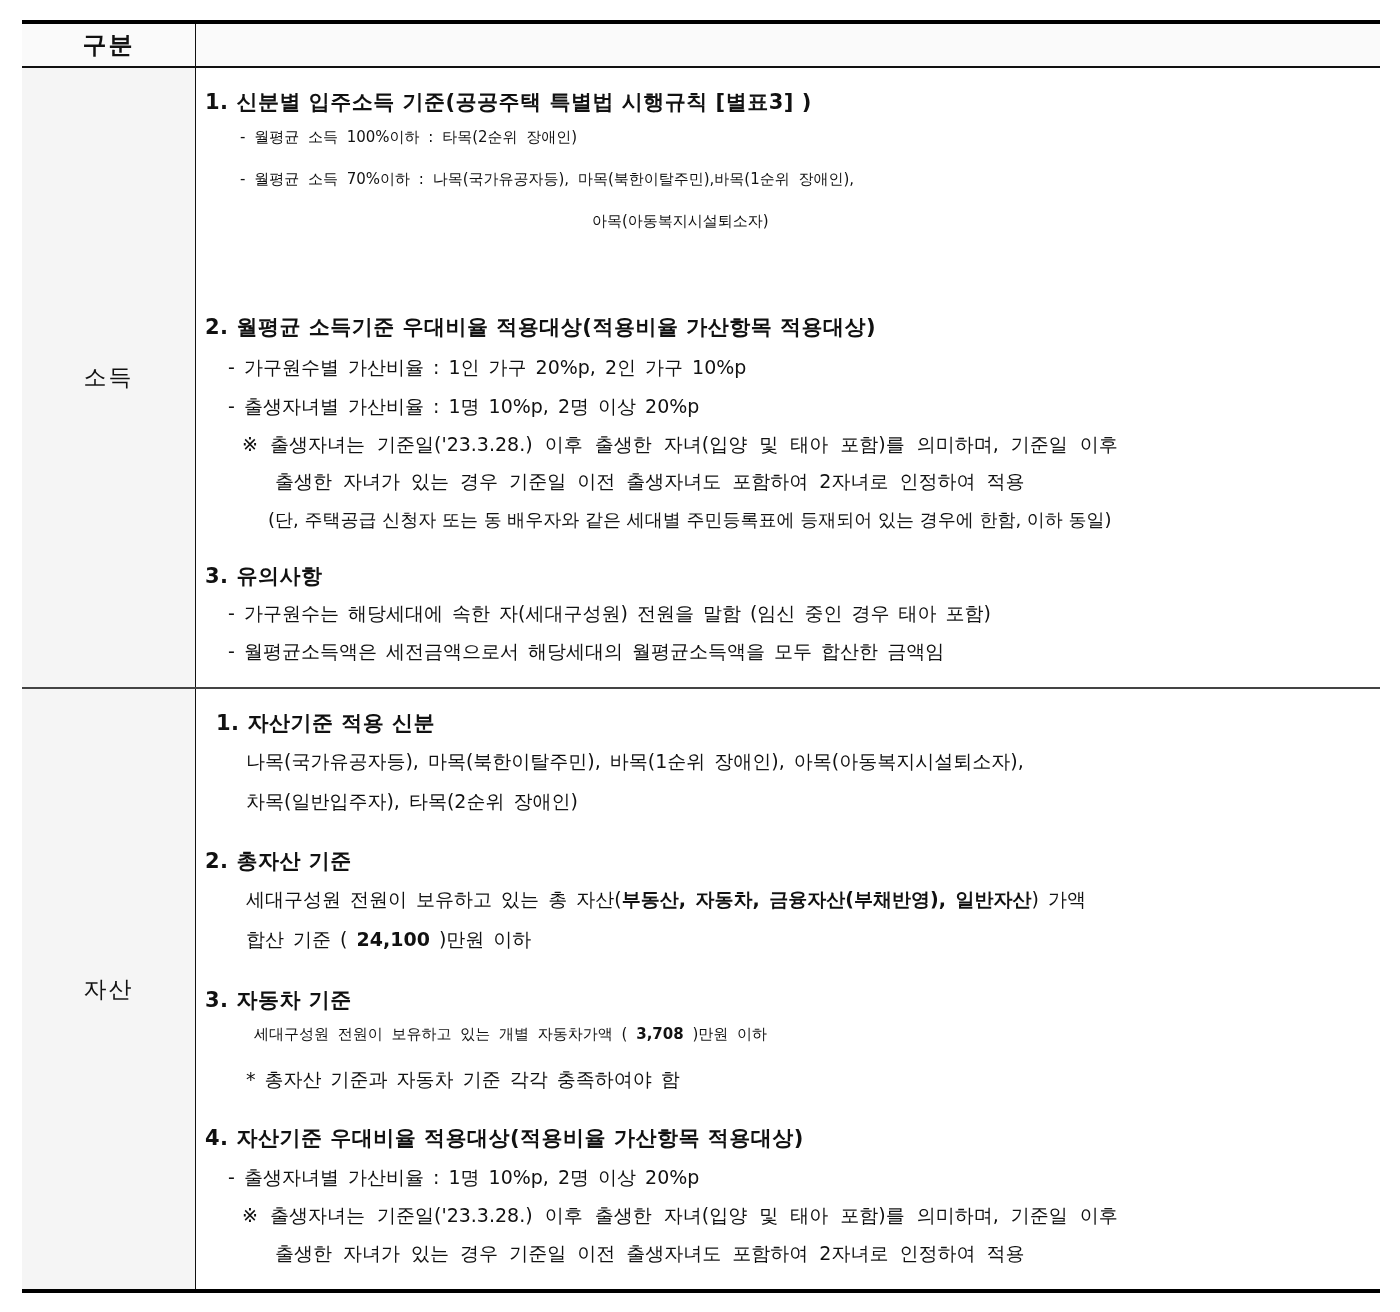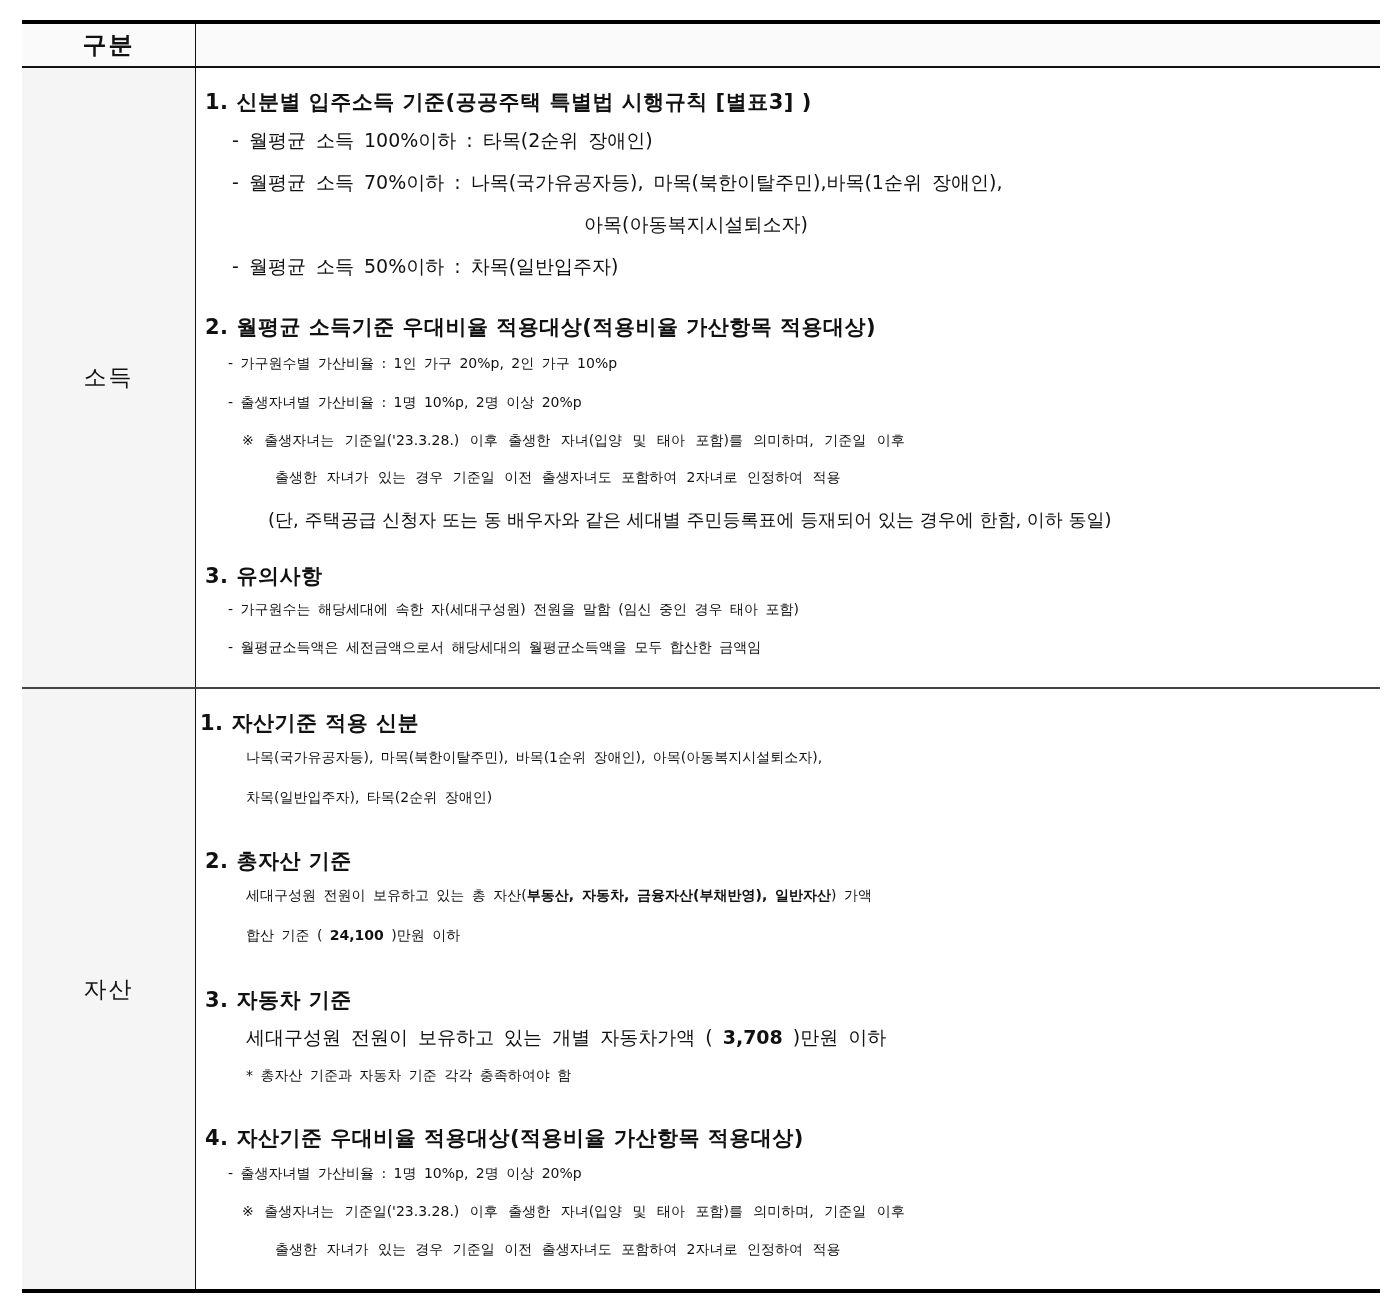"- 월평균 소득 100%이하 :" .l { font-size: 19px -> 15px; margin-left: none -> 8px }
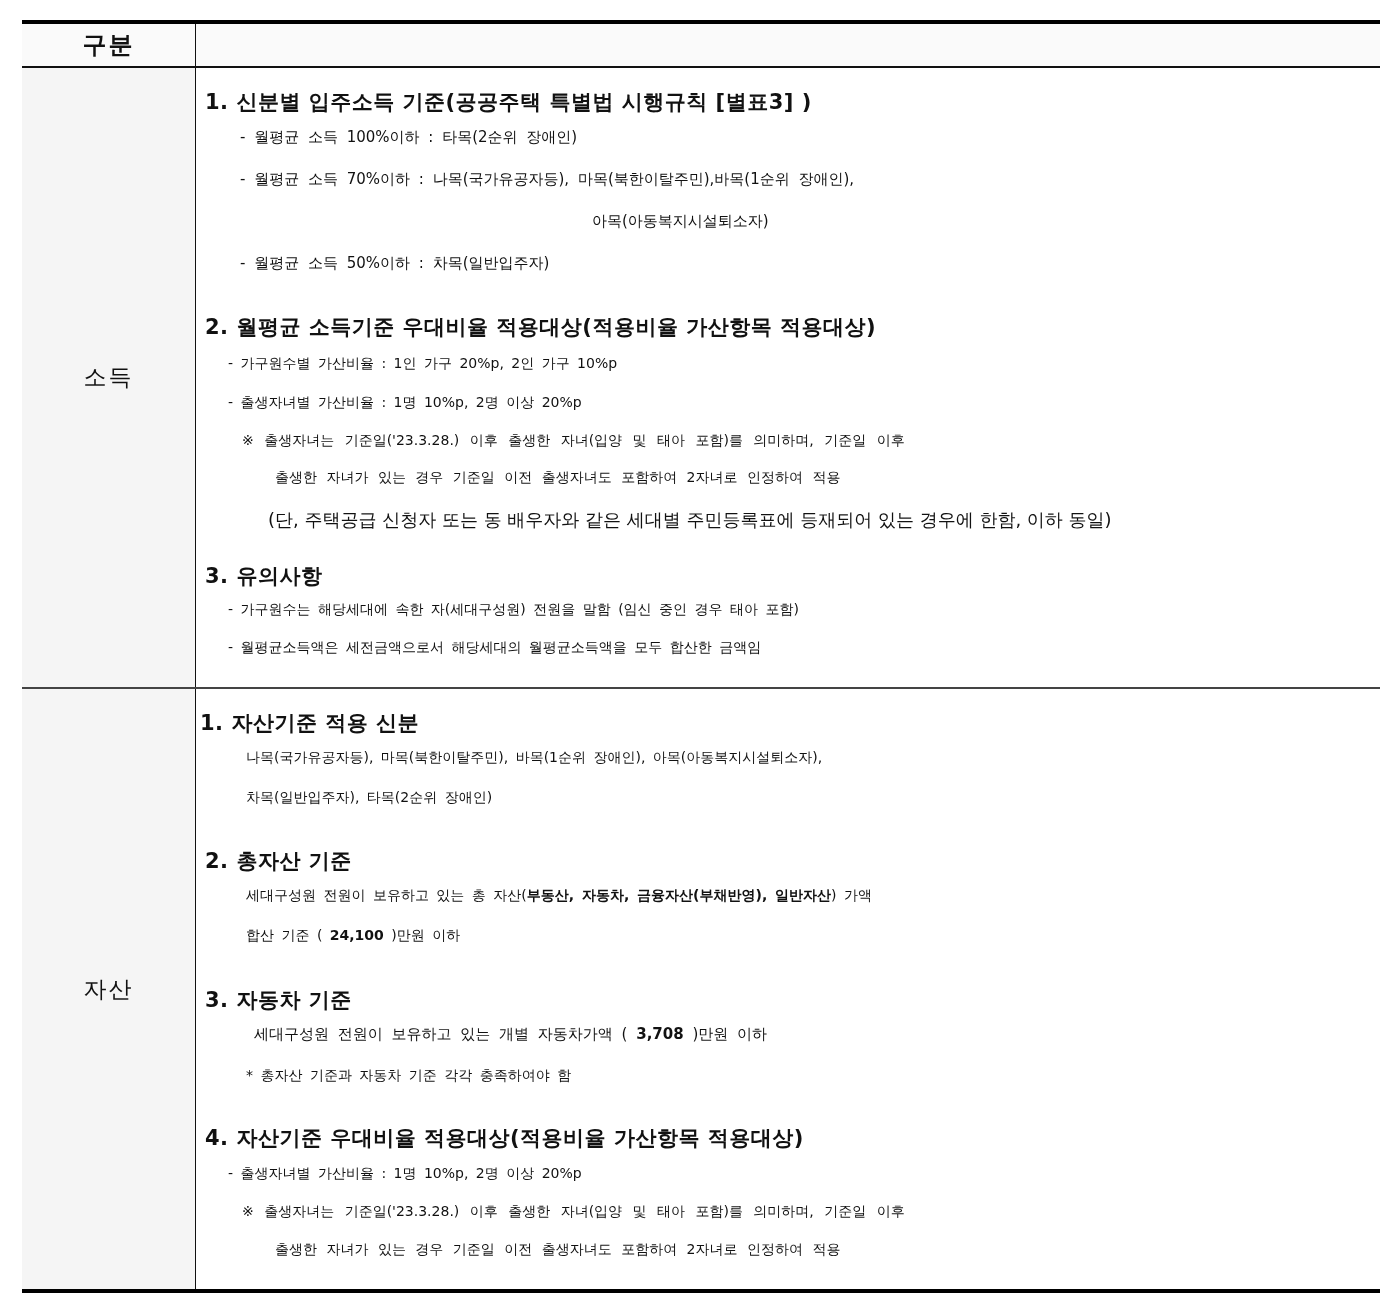"- 월평균 소득 50%이하 :" div.abs { html: <div>- 월평균 소득 50%이하 : 차목(일반입주자)</div> -> none }
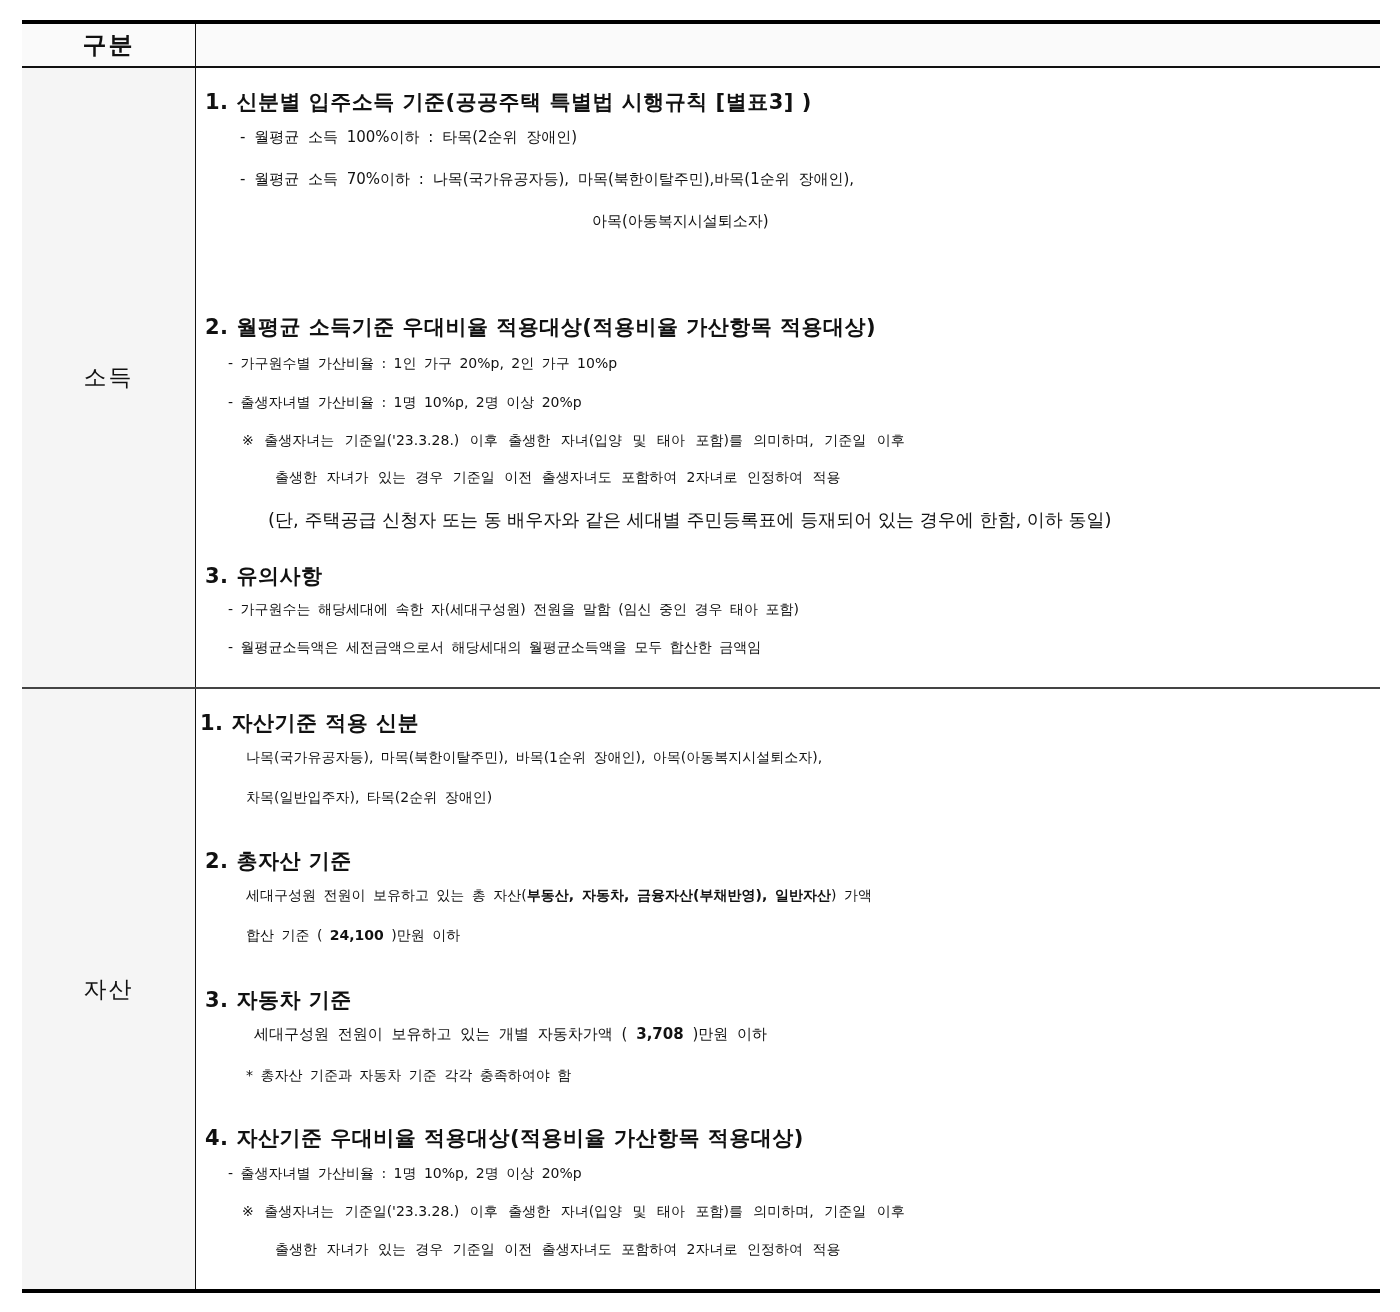"- 가구원수별 가산비율 : 1인" .s { font-size: 14px -> 19px }
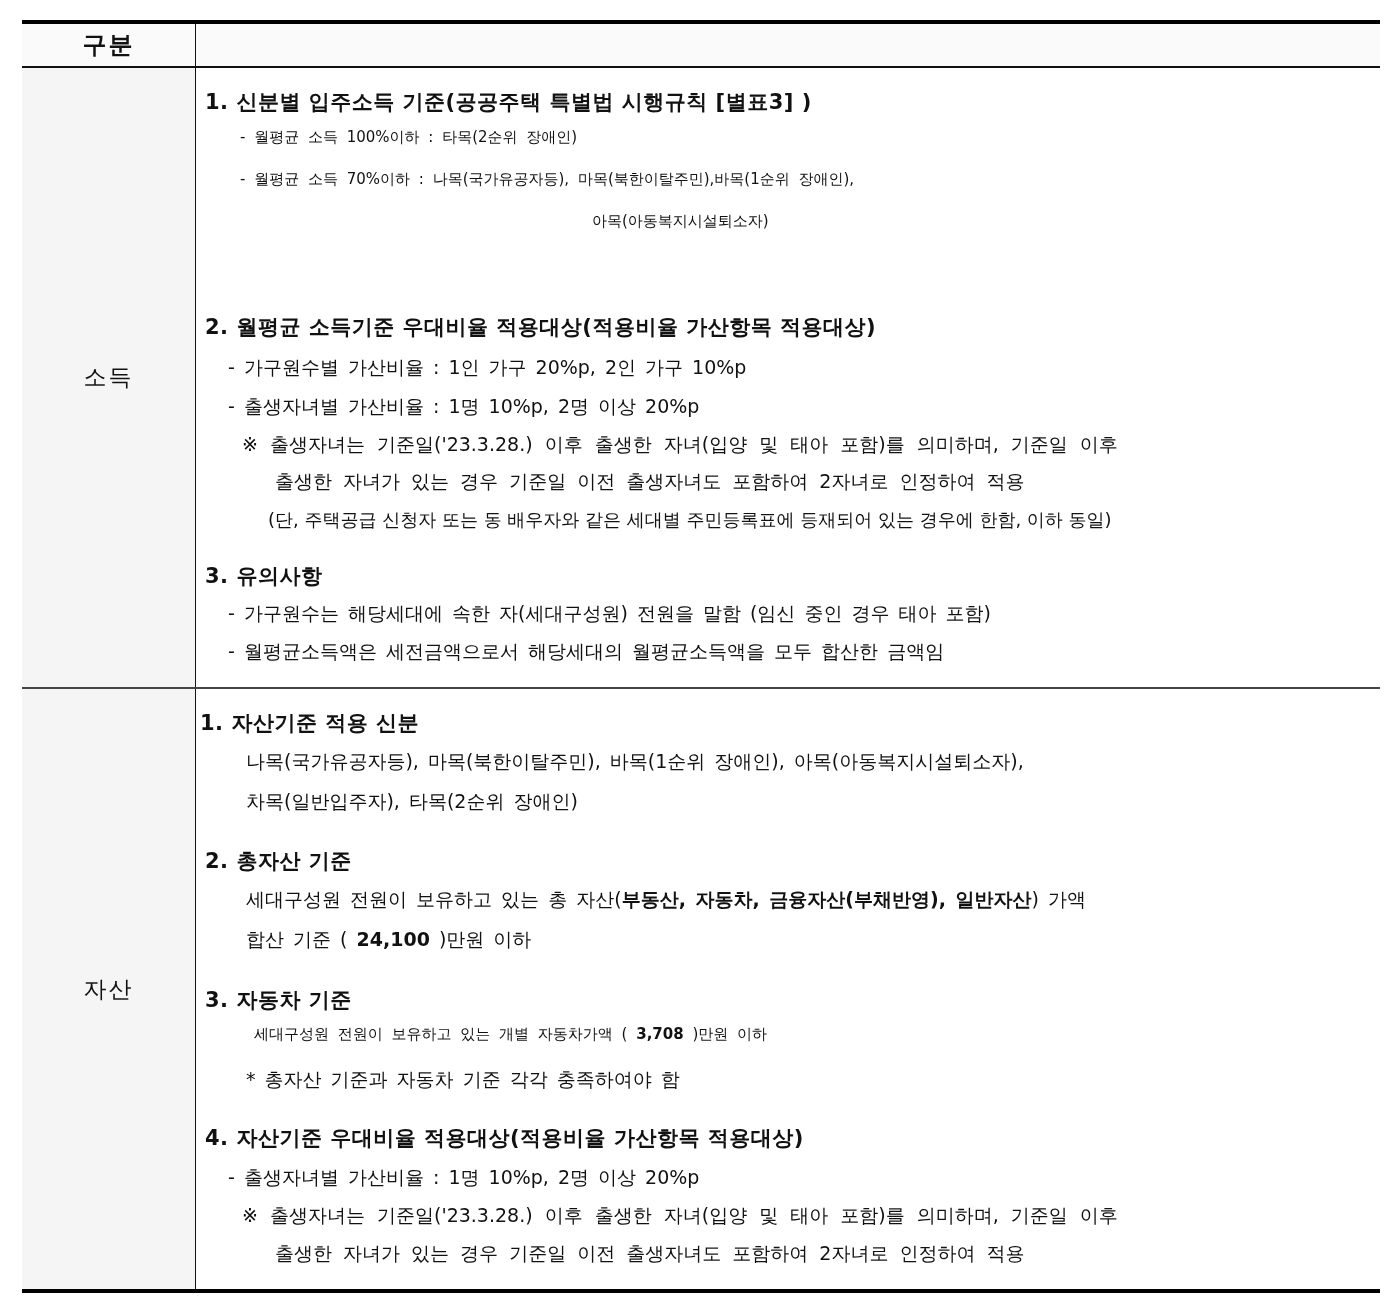"1. 자산기준 적용 신분" div.abs { left: 4px -> 20px }
